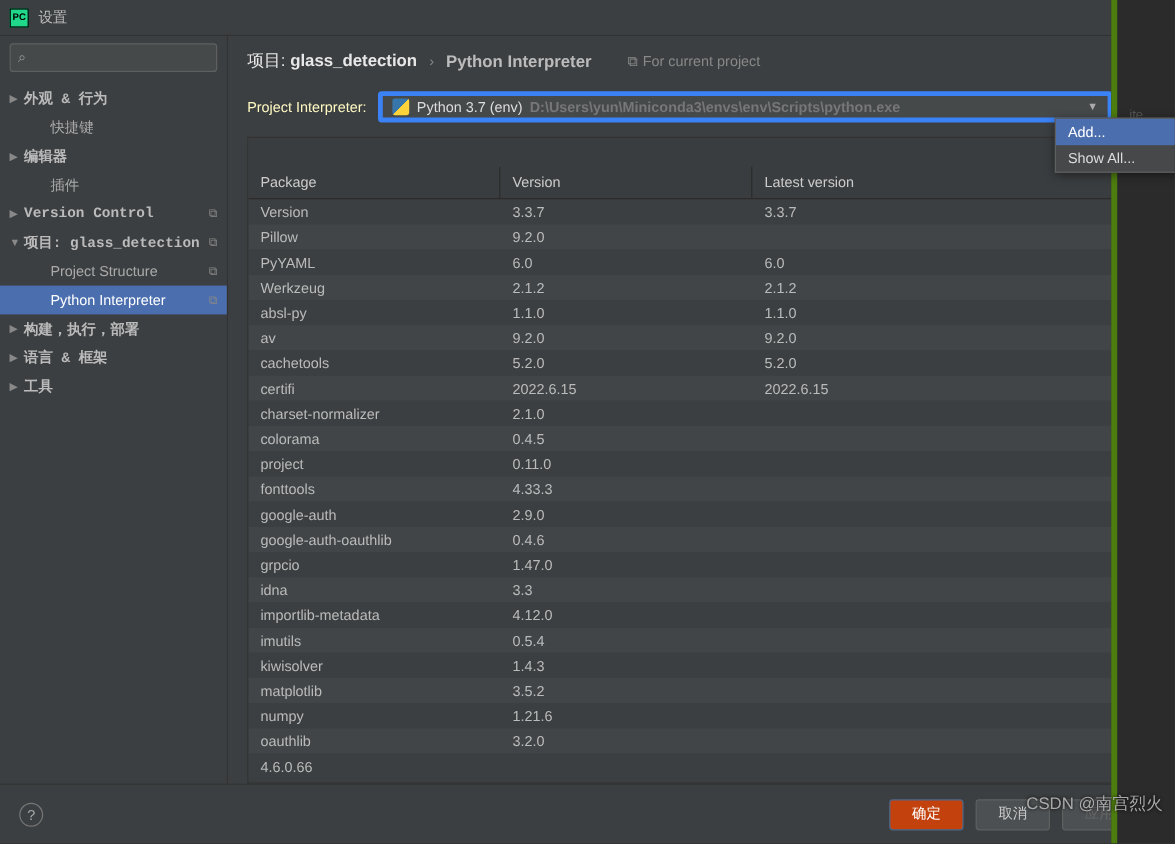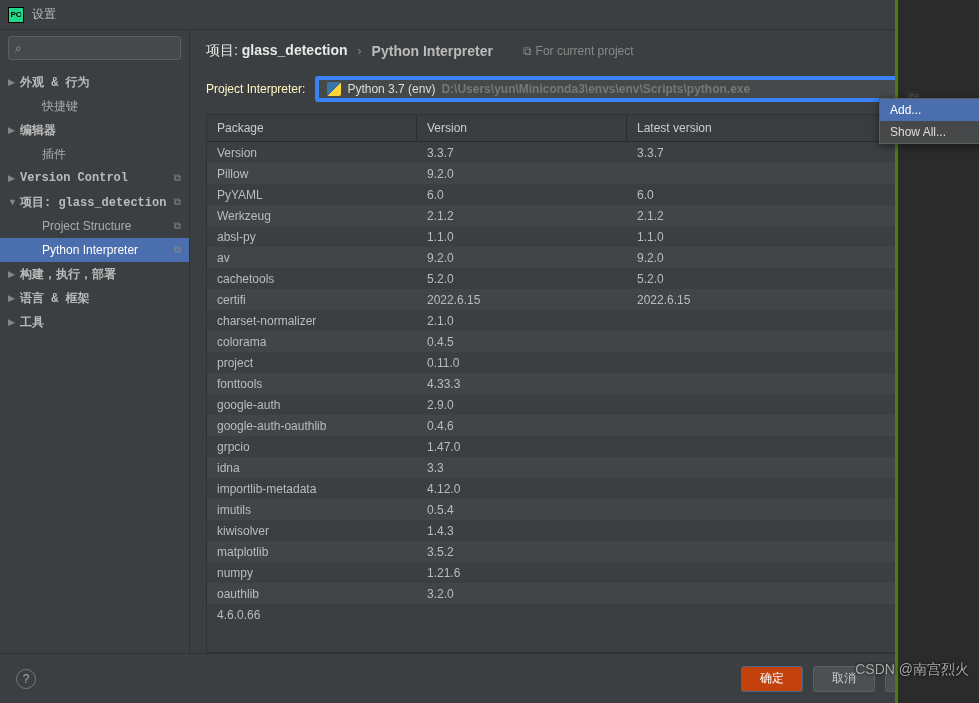"ite" .right-edge { border-left: 3px solid #4d7c0f -> 5px solid #4d7c0f; width: 84px -> 53px }
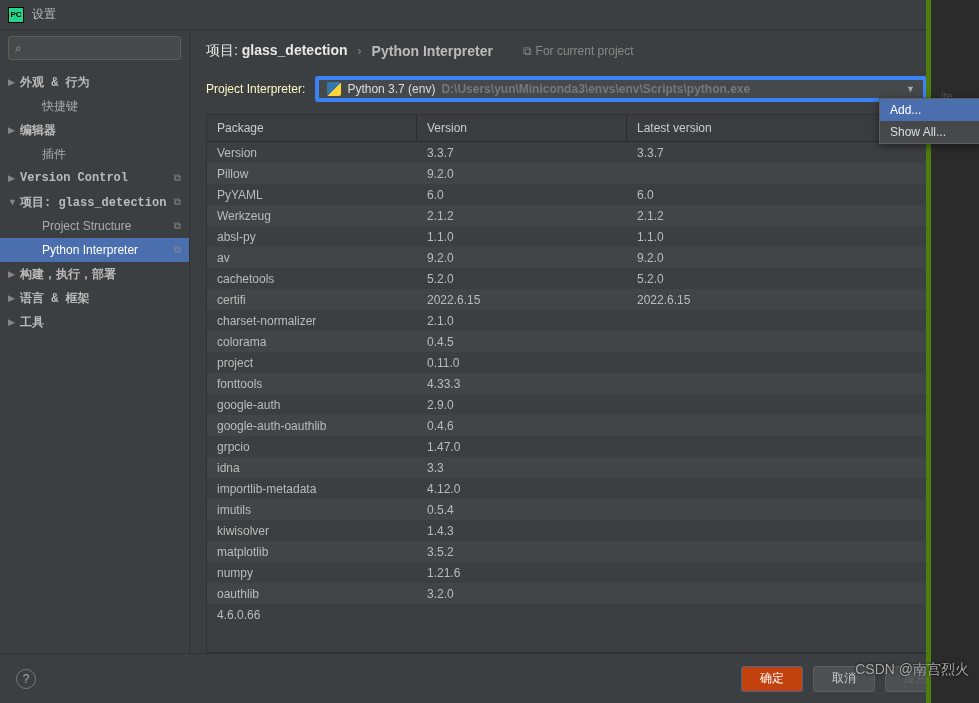"Package" .table-header > div { margin-top: none -> 24px }
